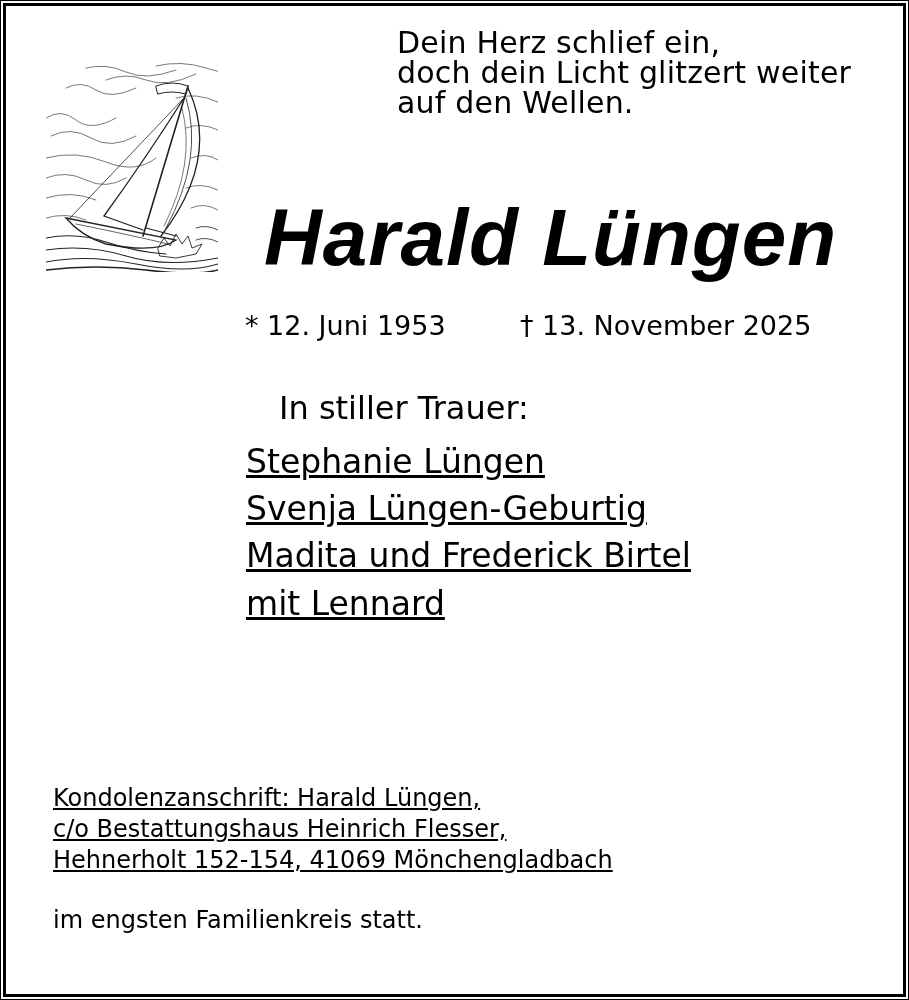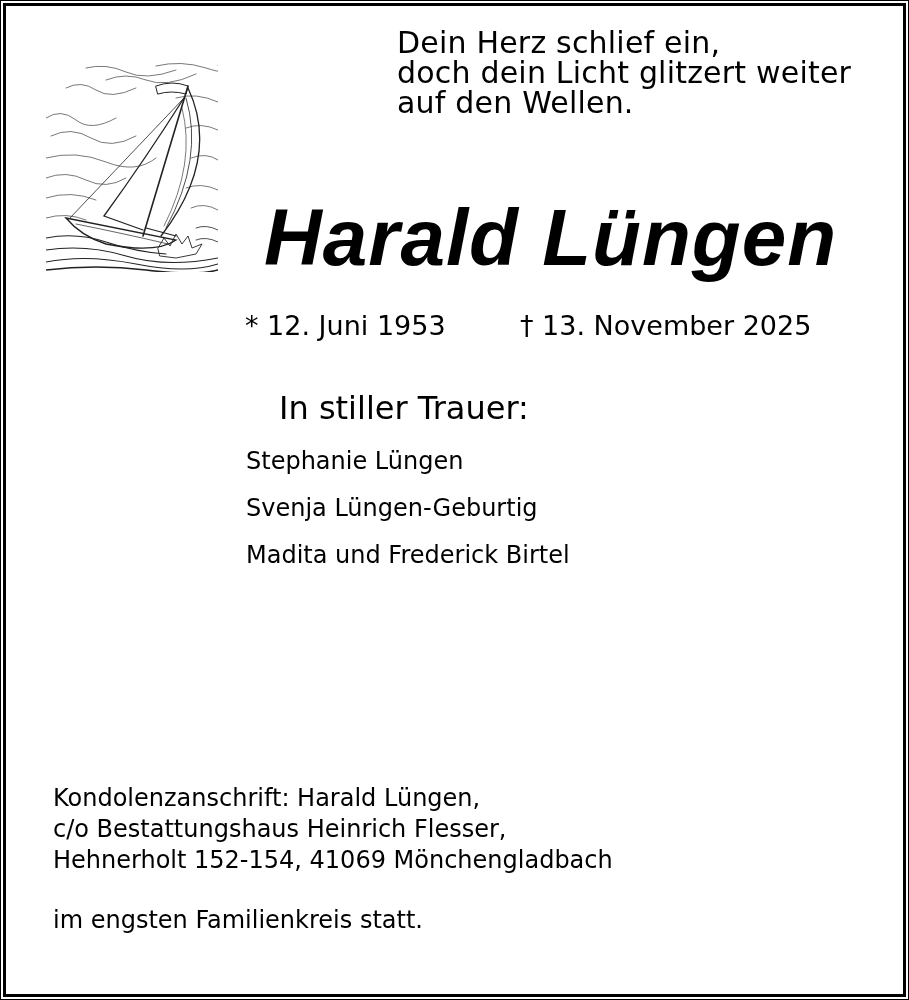"Stephanie Lüngen" .mourners { font-size: 24px -> 33px; text-decoration: none -> underline }
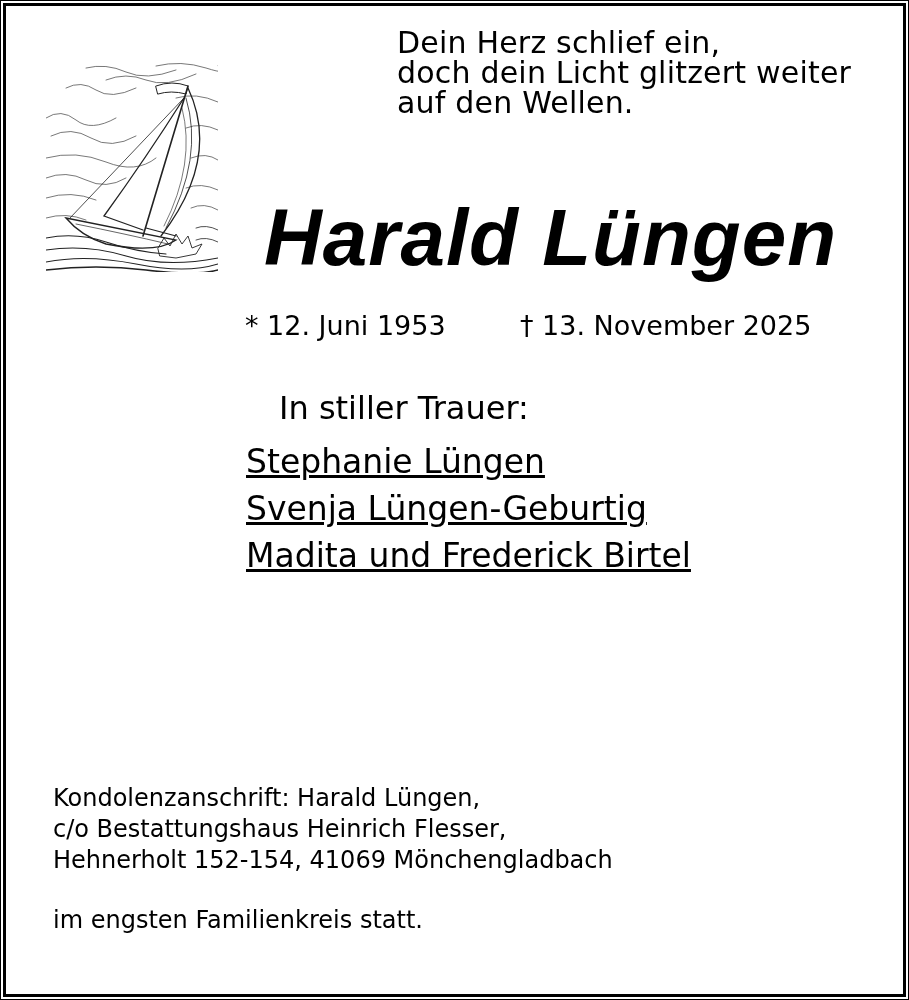"mit Lennard" div { html: none -> <div>mit Lennard</div> }
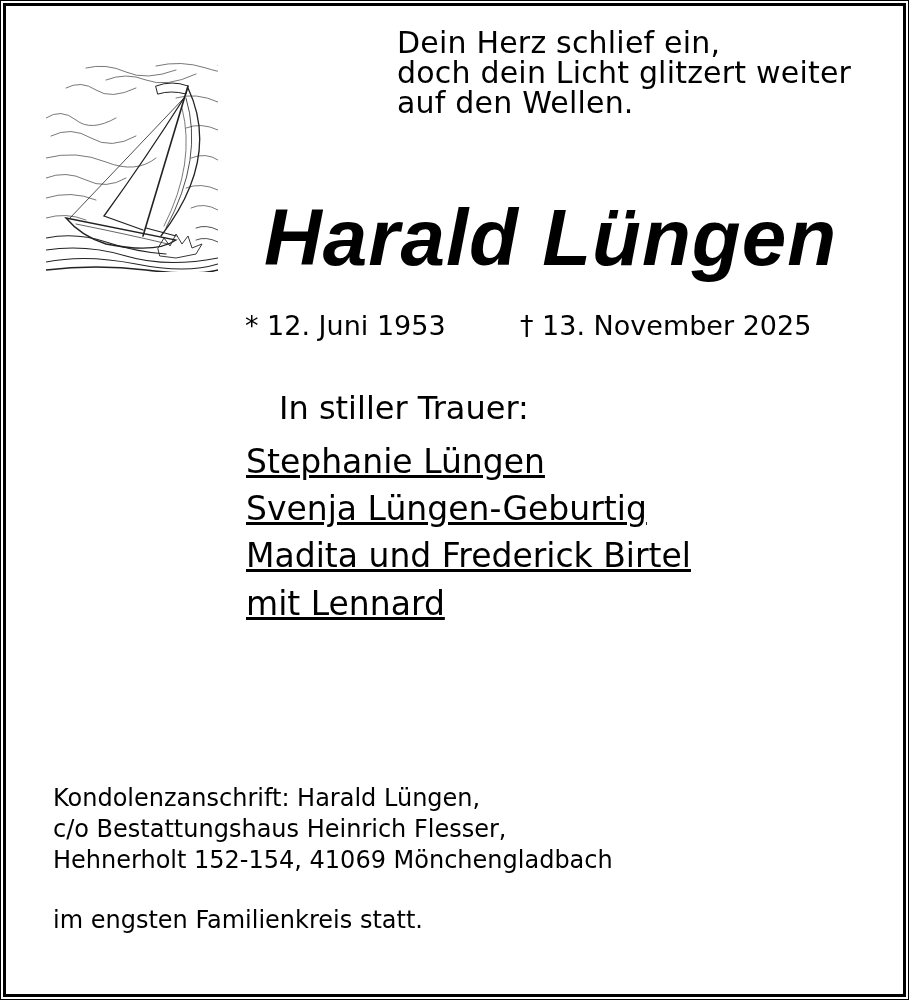"Kondolenzanschrift: Harald Lüngen," .condolence div { text-decoration: none -> underline }
